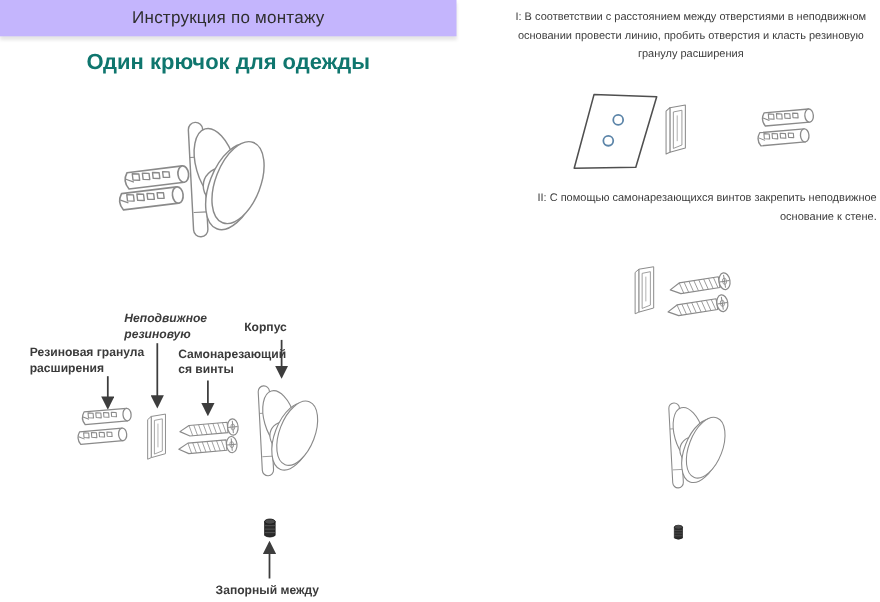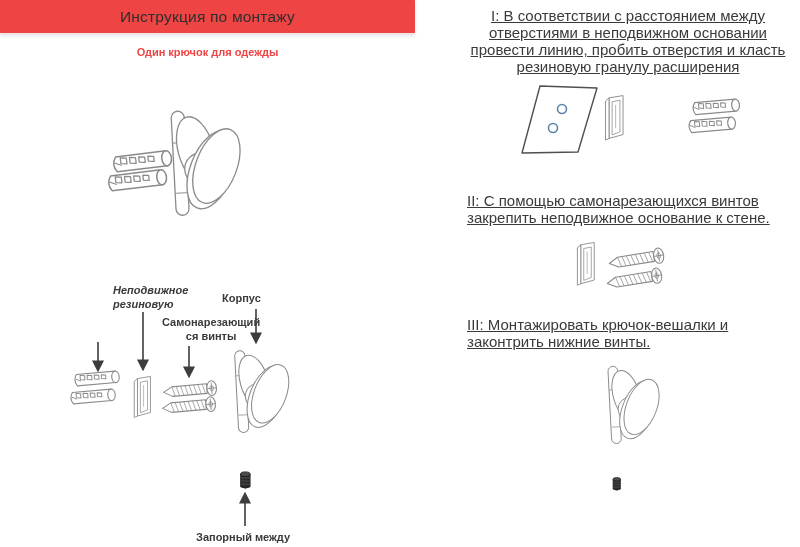"Инструкция по монтажу" .title-bar { background: #ef4444 -> #c4b5fd }
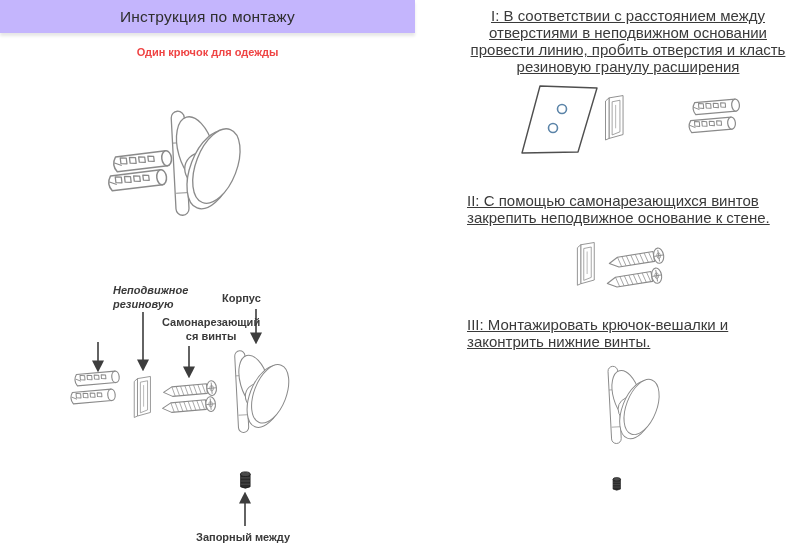"I: В соответствии с расстоянием" .step-text { font-size: 15px -> 10px; text-decoration: underline -> none }
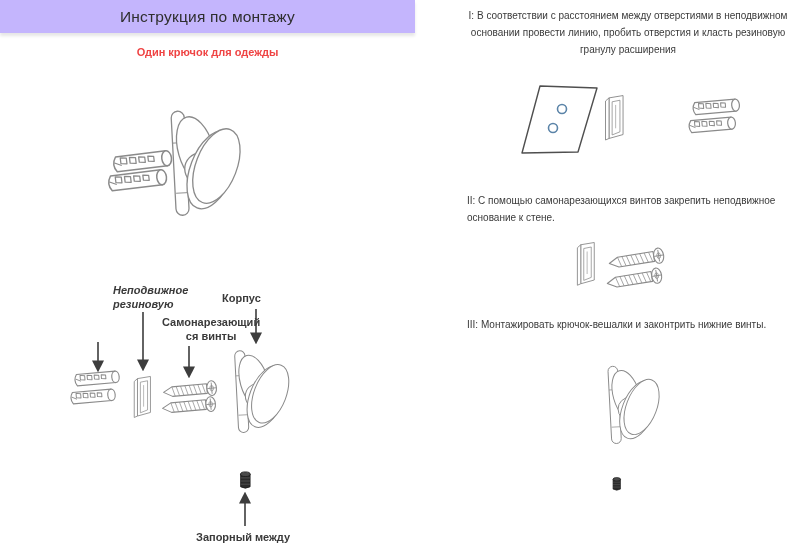"Один крючок для одежды" .subtitle { color: #ef4444 -> #0f766e; font-size: 11px -> 20px }
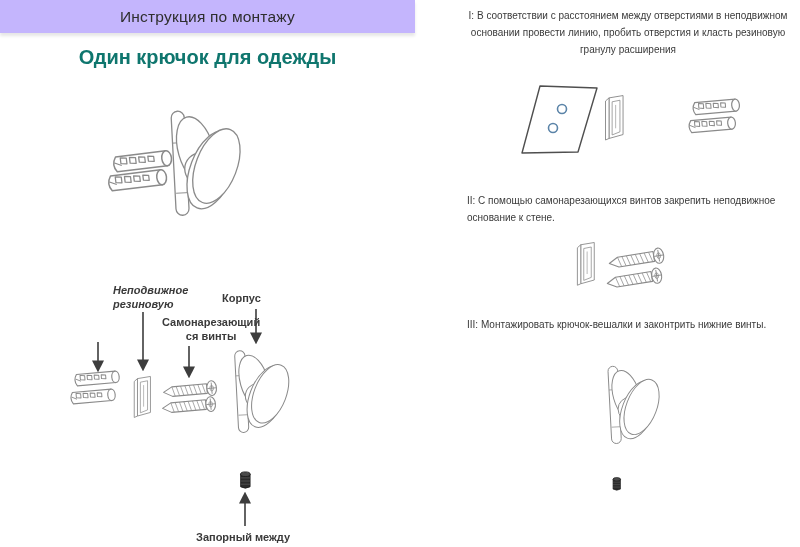"II: С помощью самонарезающихся винтов" .step-2 { text-align: left -> right; top: 192px -> 172px }
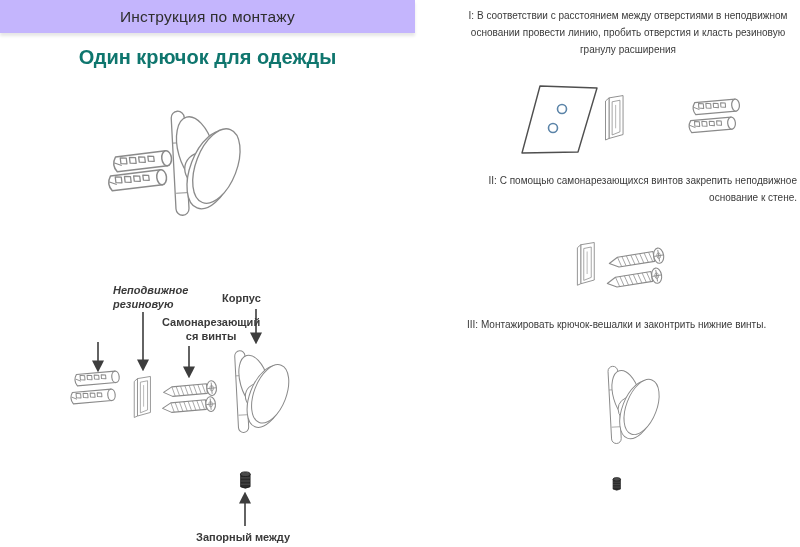"Резиновая гранула" div.lbl { html: none -> <div> <span>Резиновая гранула</span> <span>расширения</span> </div> }
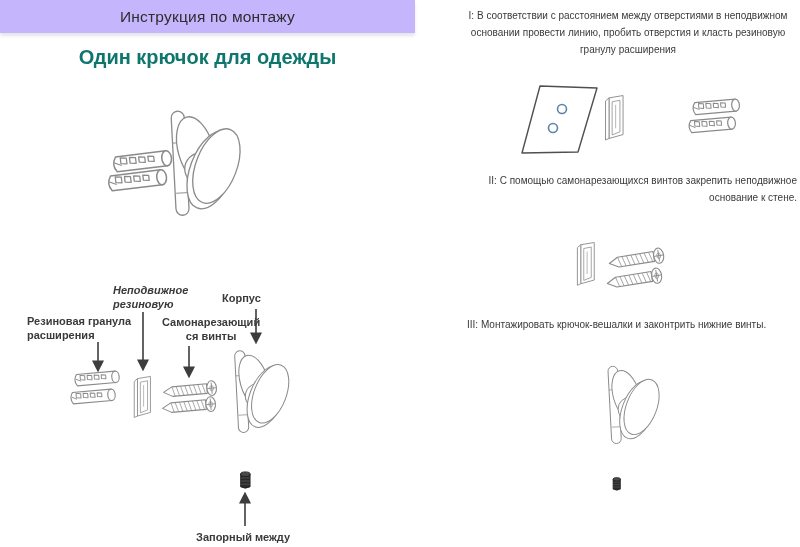"Самонарезающий" .lbl-screw { text-align: center -> none }
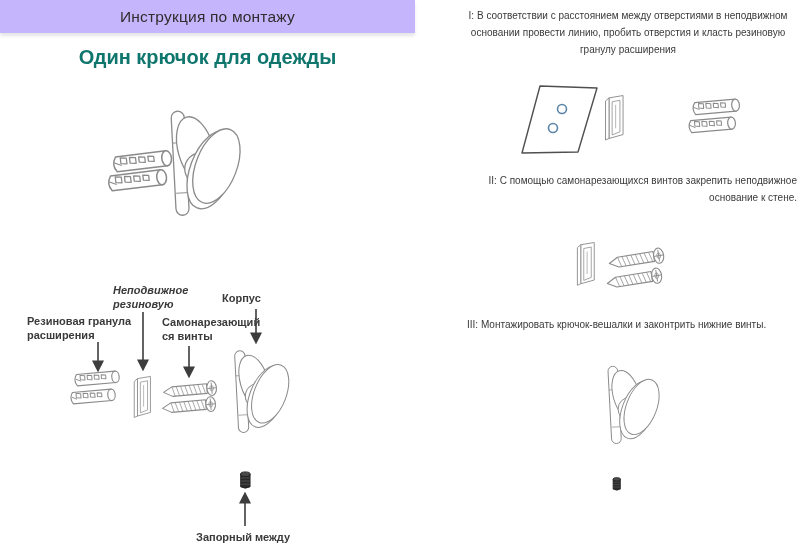"III: Монтажировать крючок-вешалки и" div.step-text { html: <div>III: Монтажировать крючок-вешалки и законтрить нижние винты.</div> -> none }
